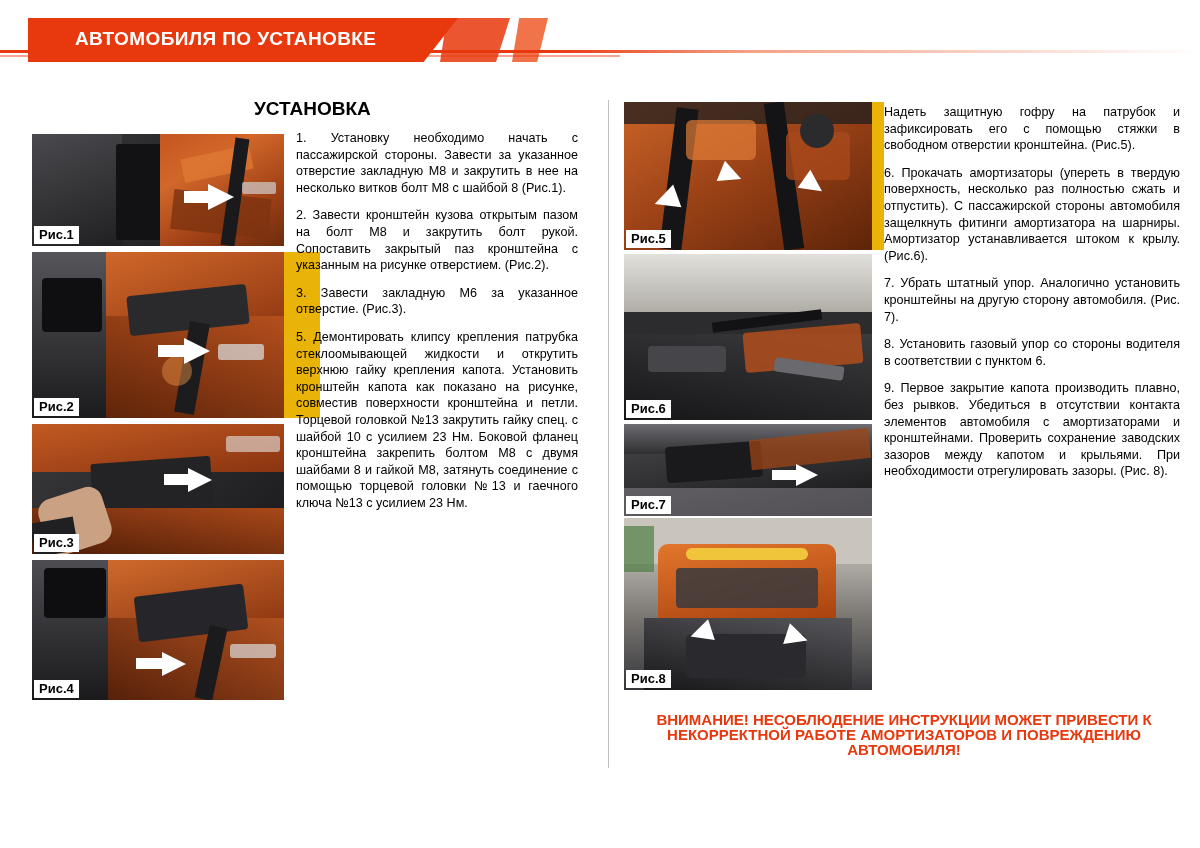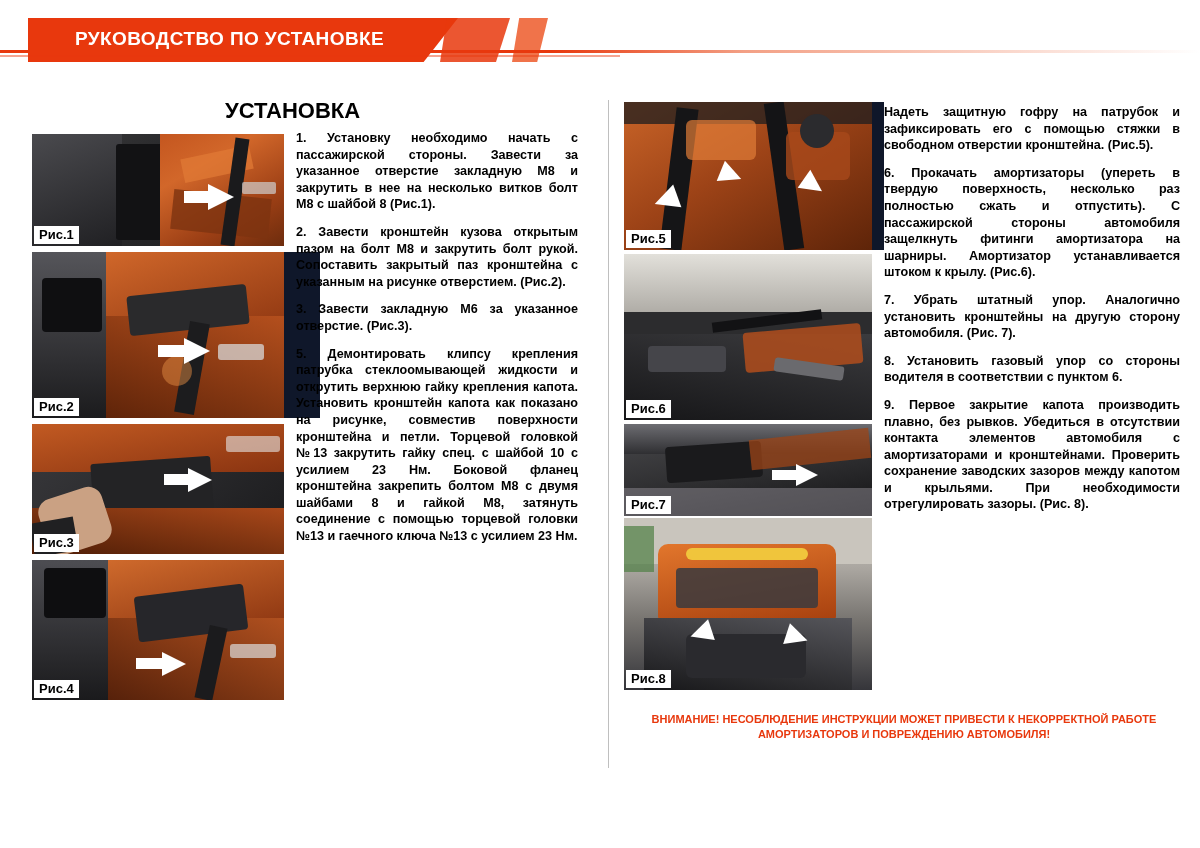"РУКОВОДСТВО ПО УСТАНОВКЕ" div.header-title { text: РУКОВОДСТВО -> АВТОМОБИЛЯ }
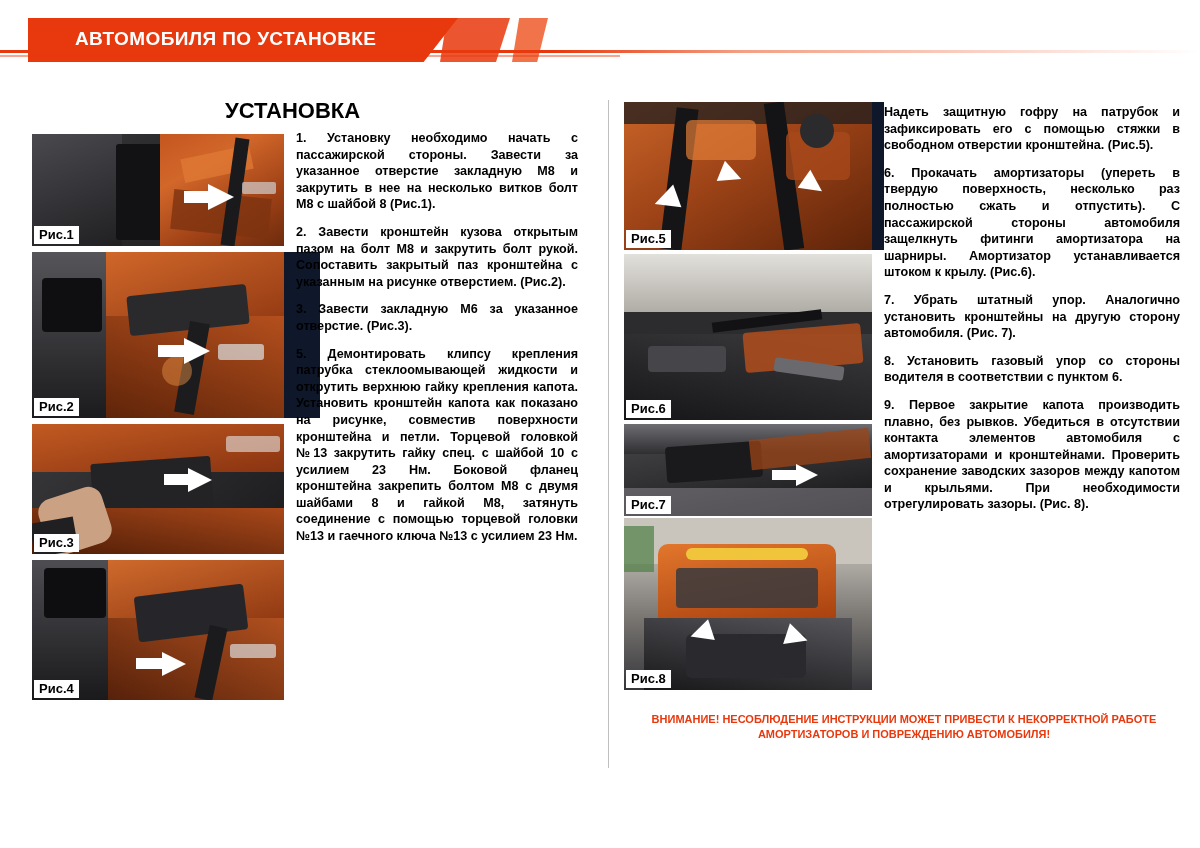"УСТАНОВКА" .section-title { font-size: 22px -> 19px; left: 225px -> 254px }
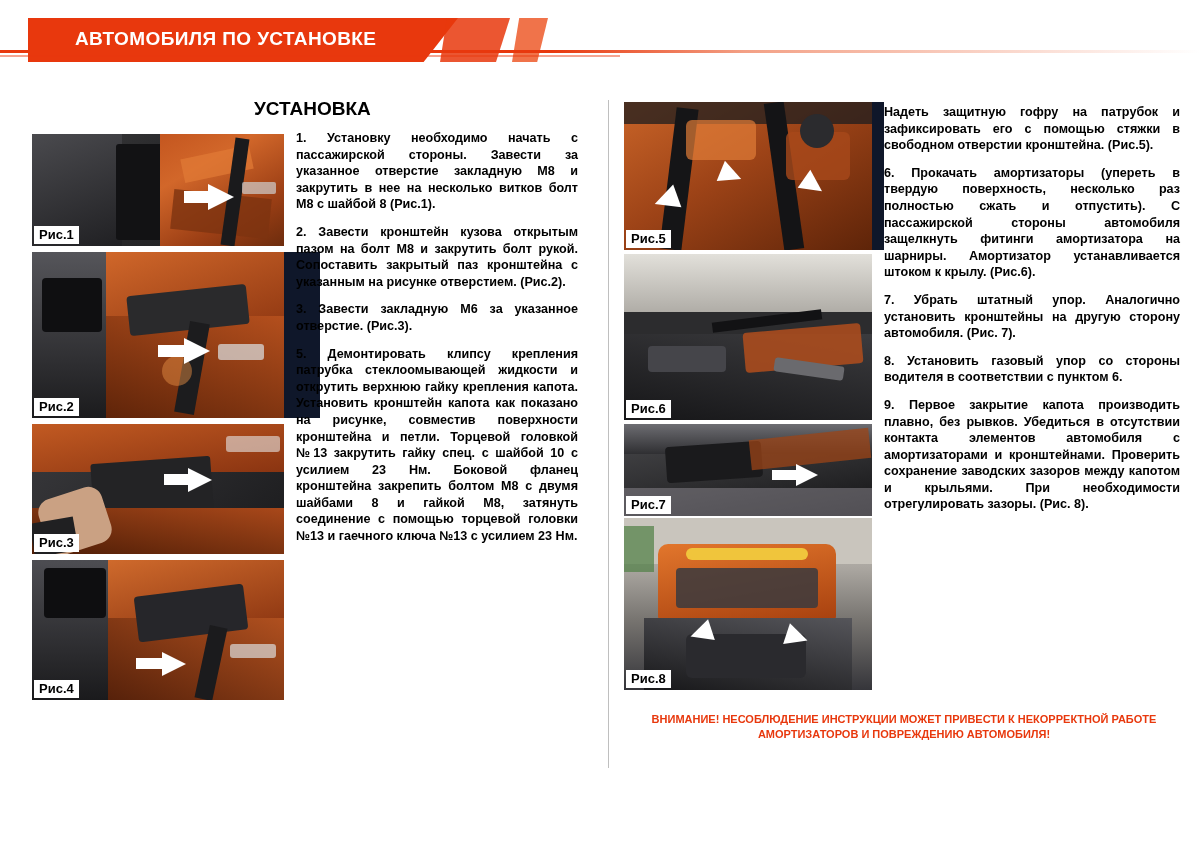"Надеть защитную гофру на патрубок" .txt p { font-weight: bold -> none }
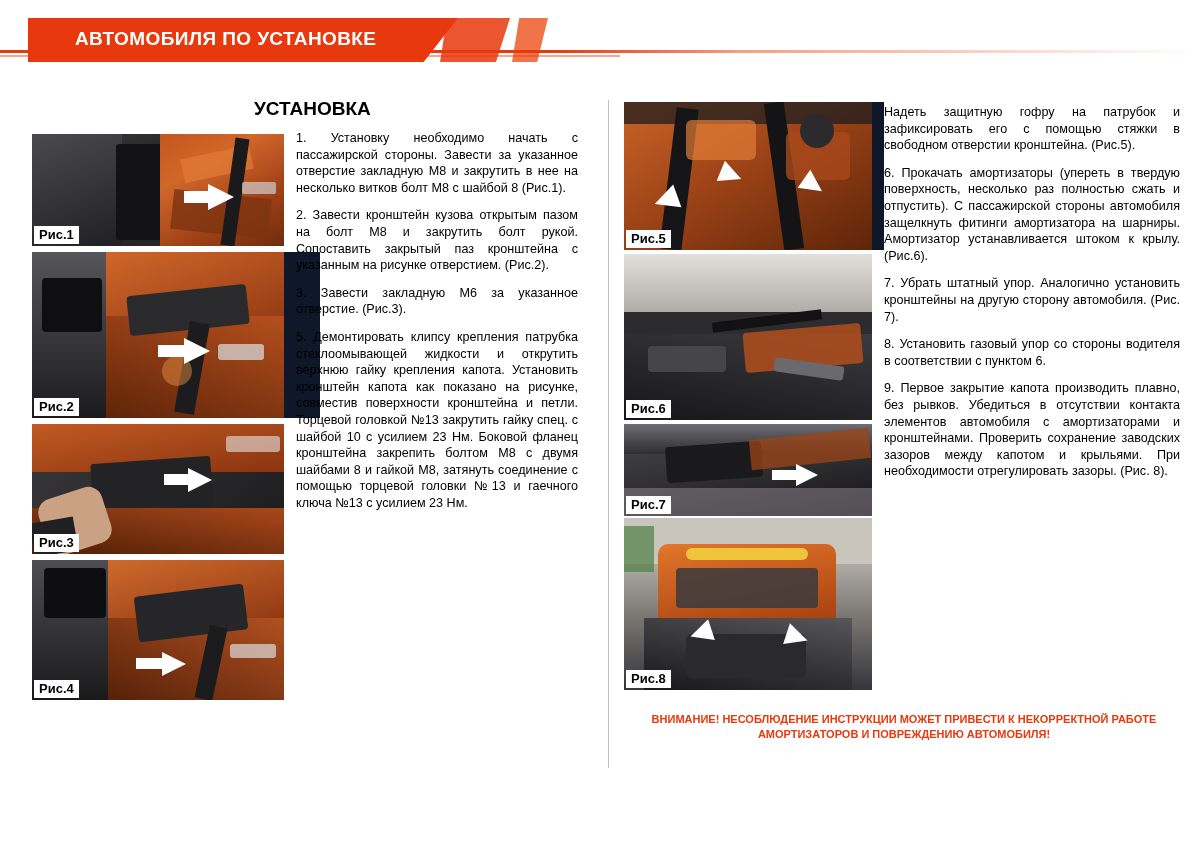"Рис.1" .fig { background: #0f172a -> #eab308 }
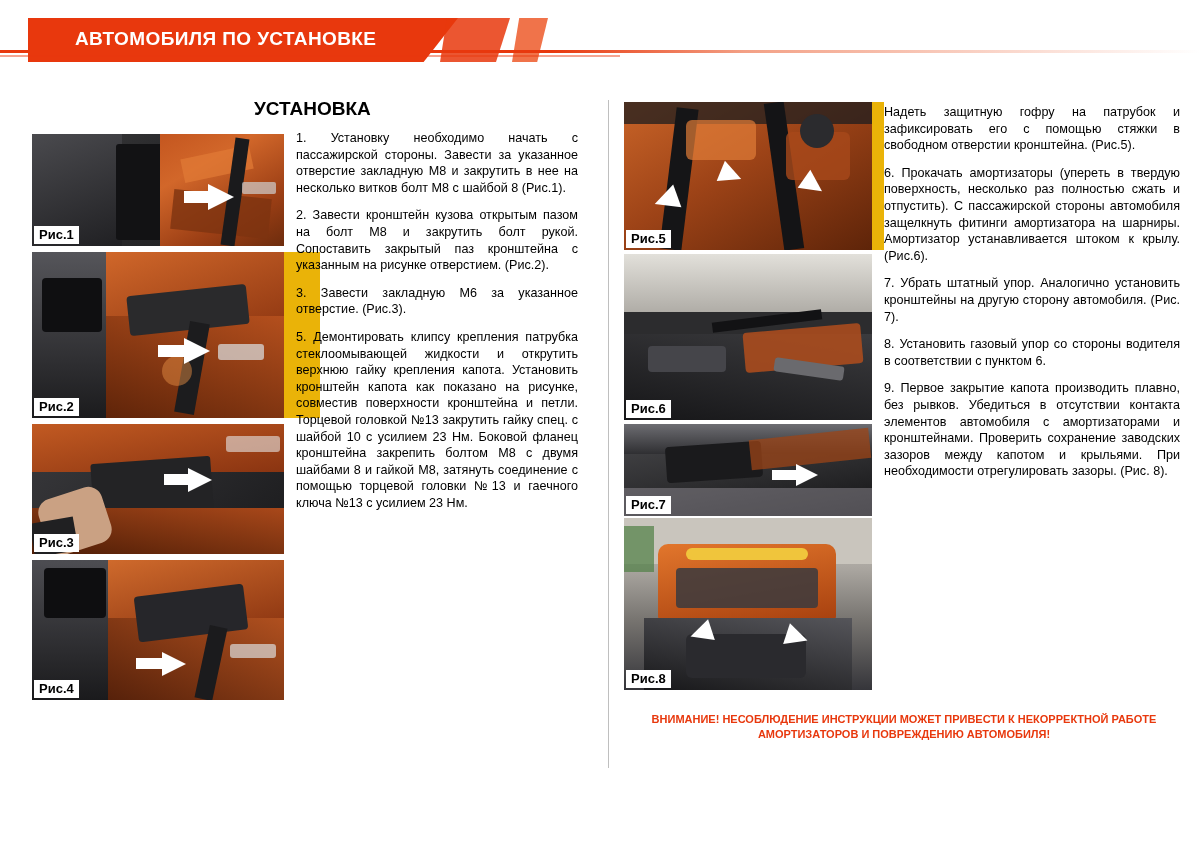"ВНИМАНИЕ! НЕСОБЛЮДЕНИЕ ИНСТРУКЦИИ МОЖЕТ" .warning { font-size: 11px -> 15px }
